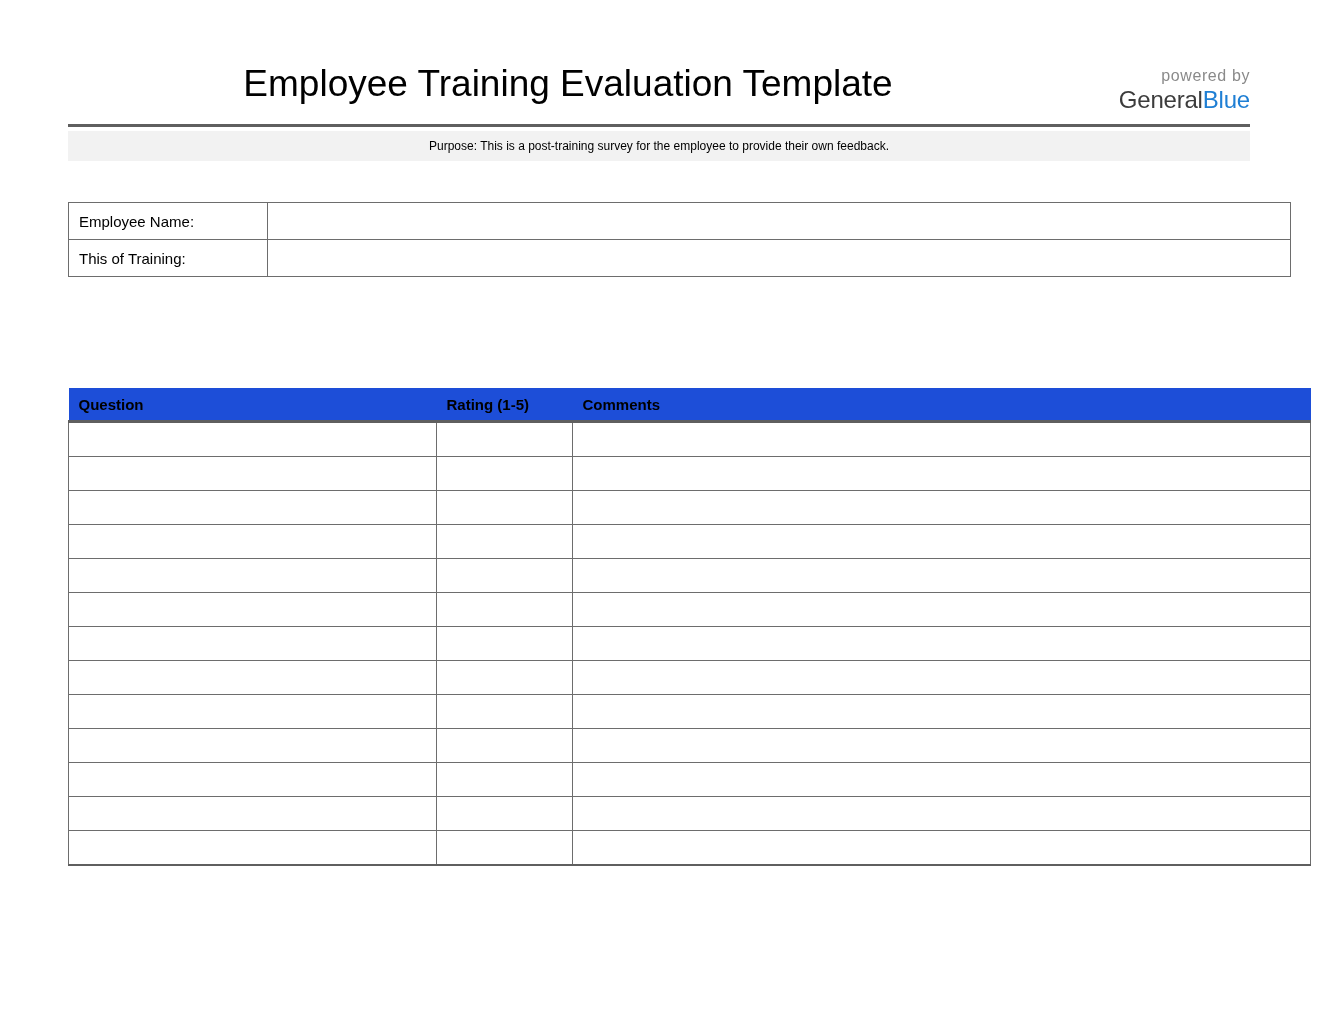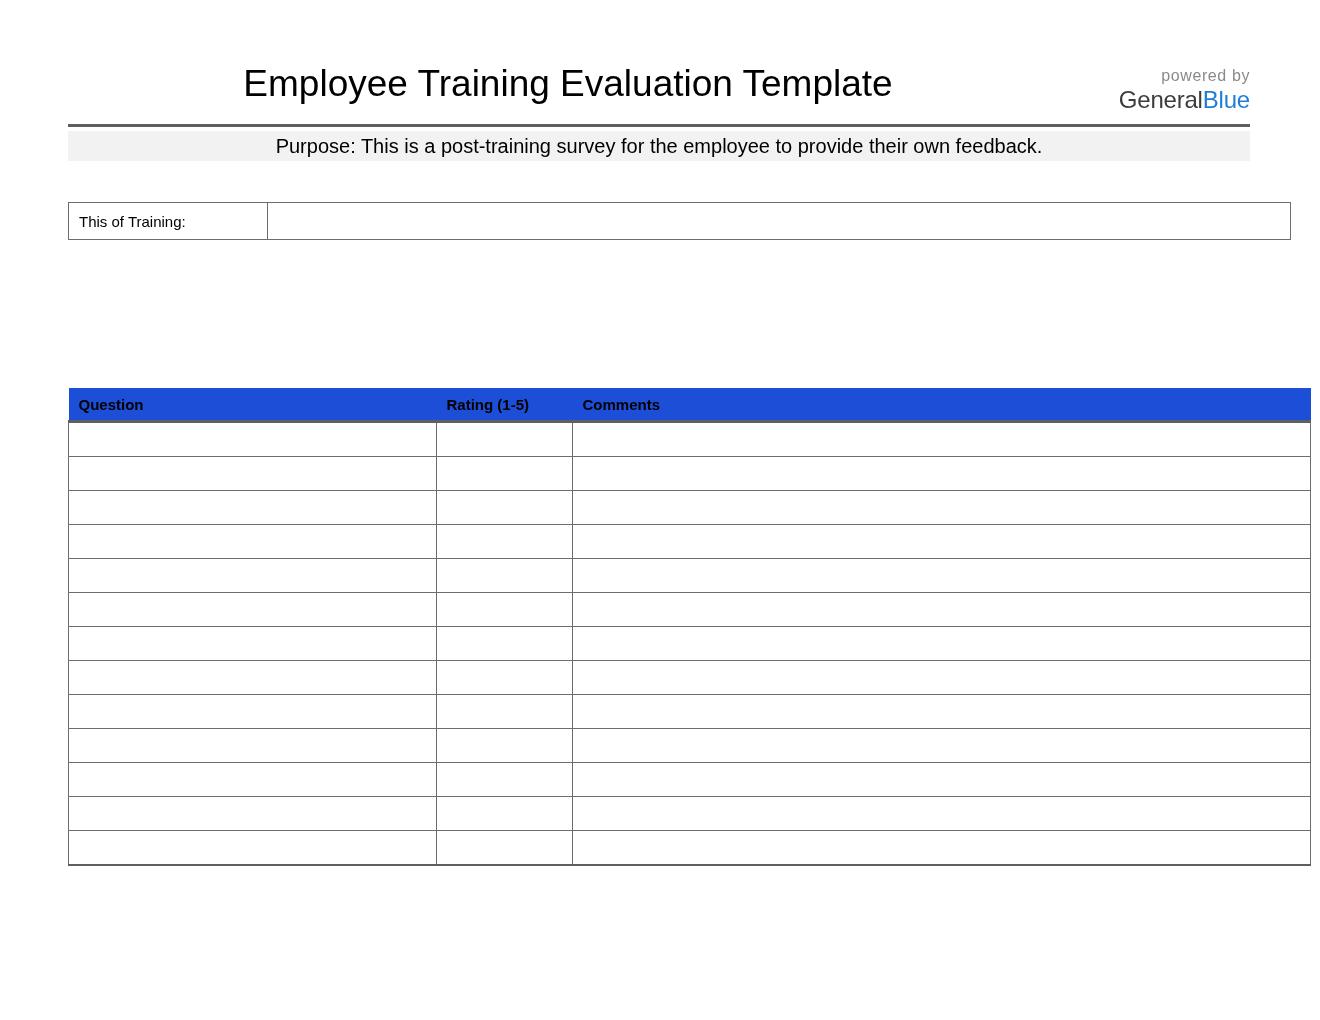"Purpose: This is a post-training" .purpose { font-size: 20px -> 12px }
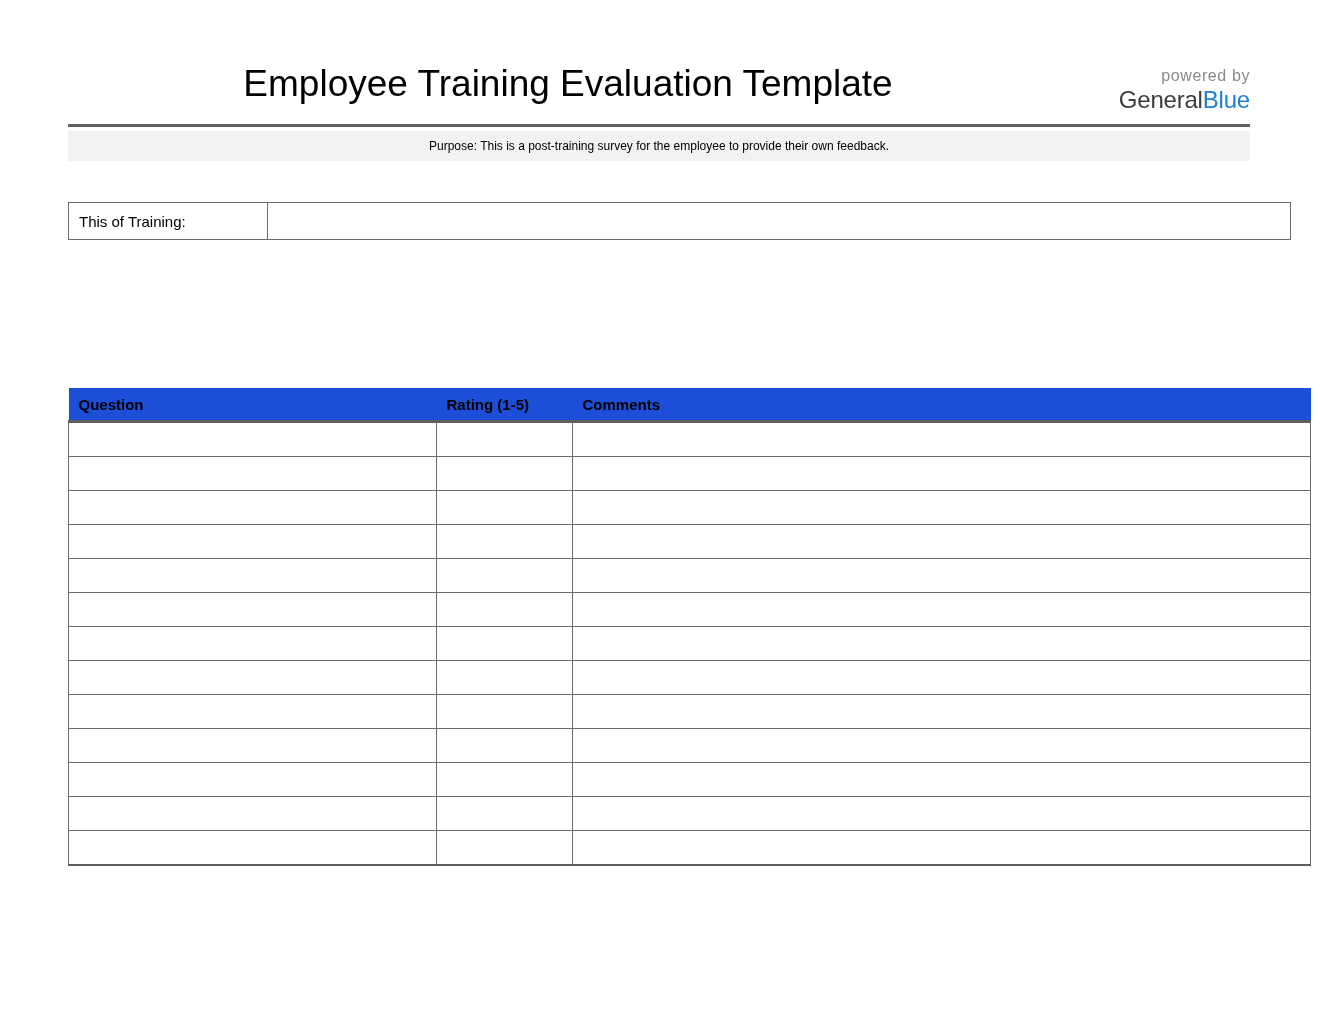"Employee Name:" tr { html: none -> <tr> <td>Employee Name:</td> <td></td> </tr> }
